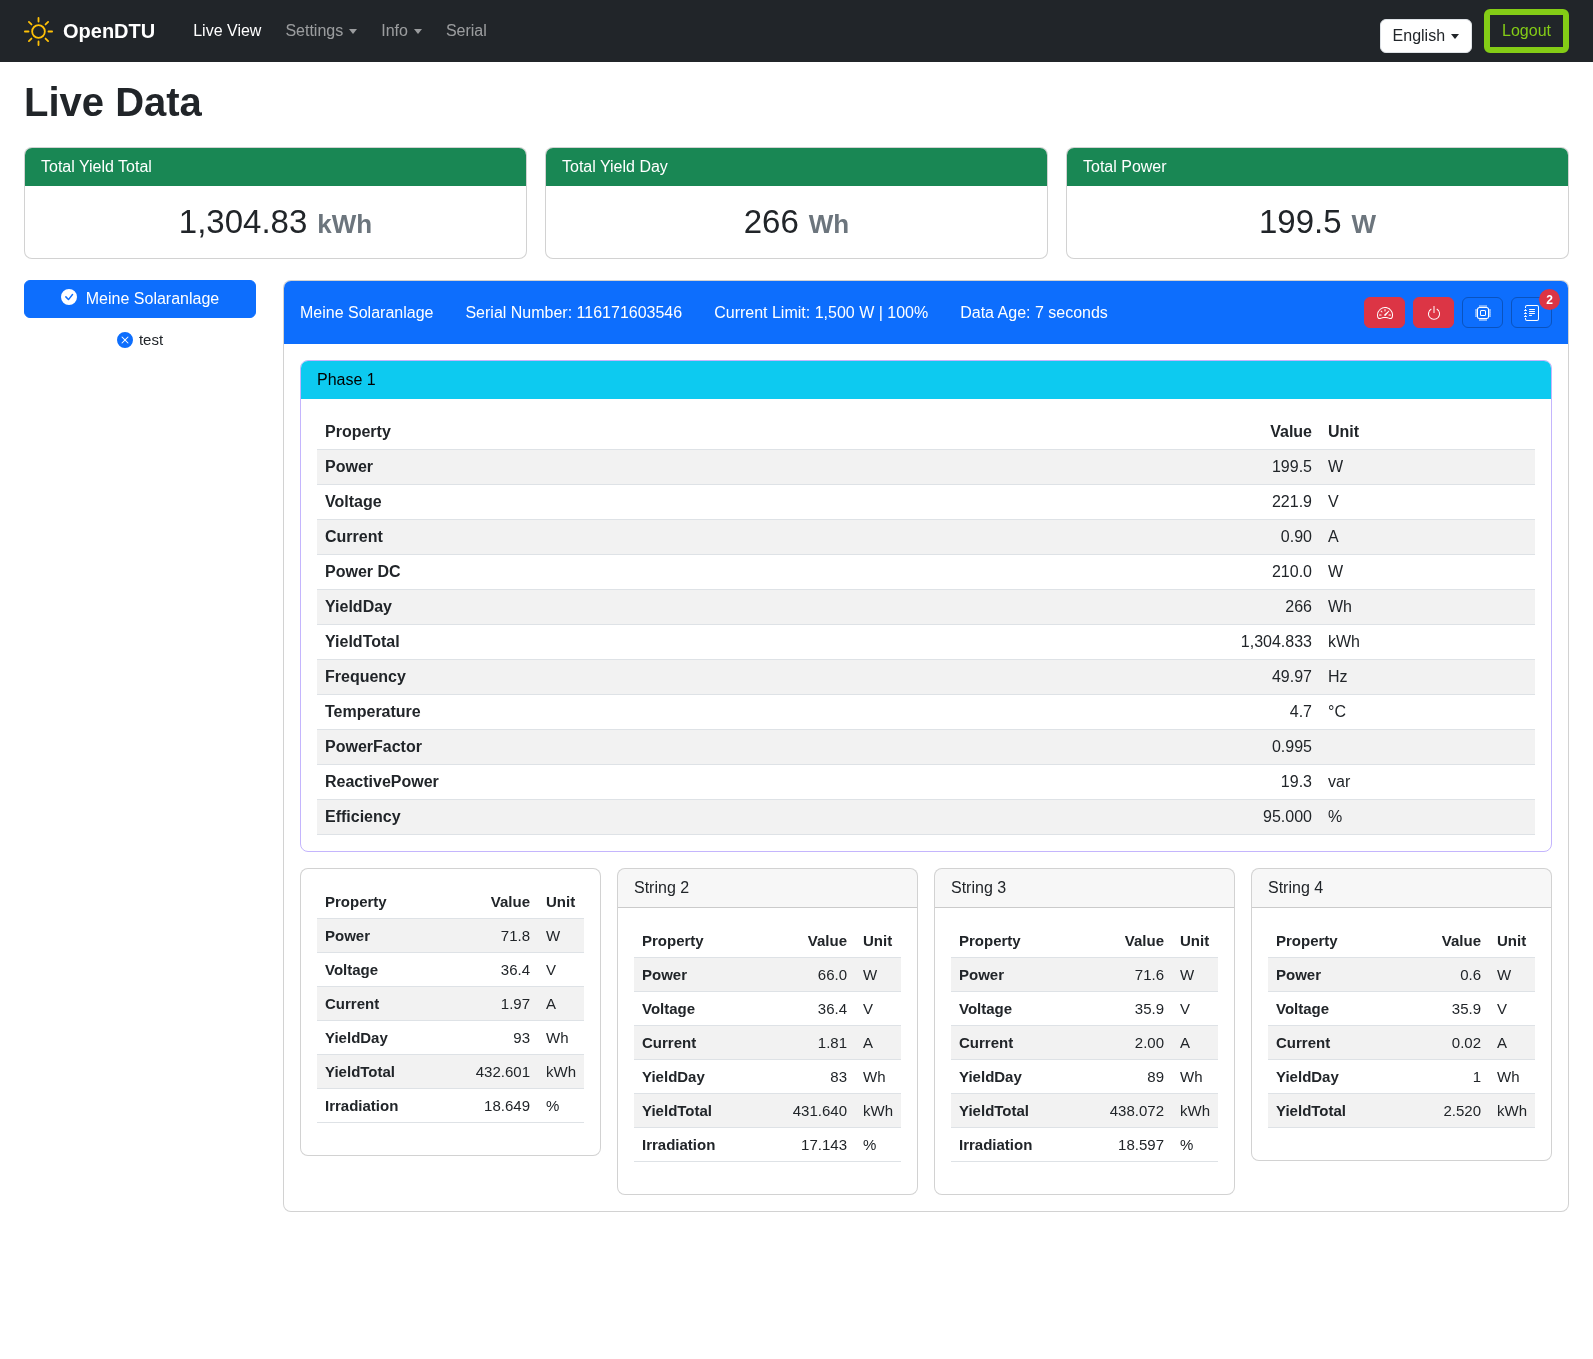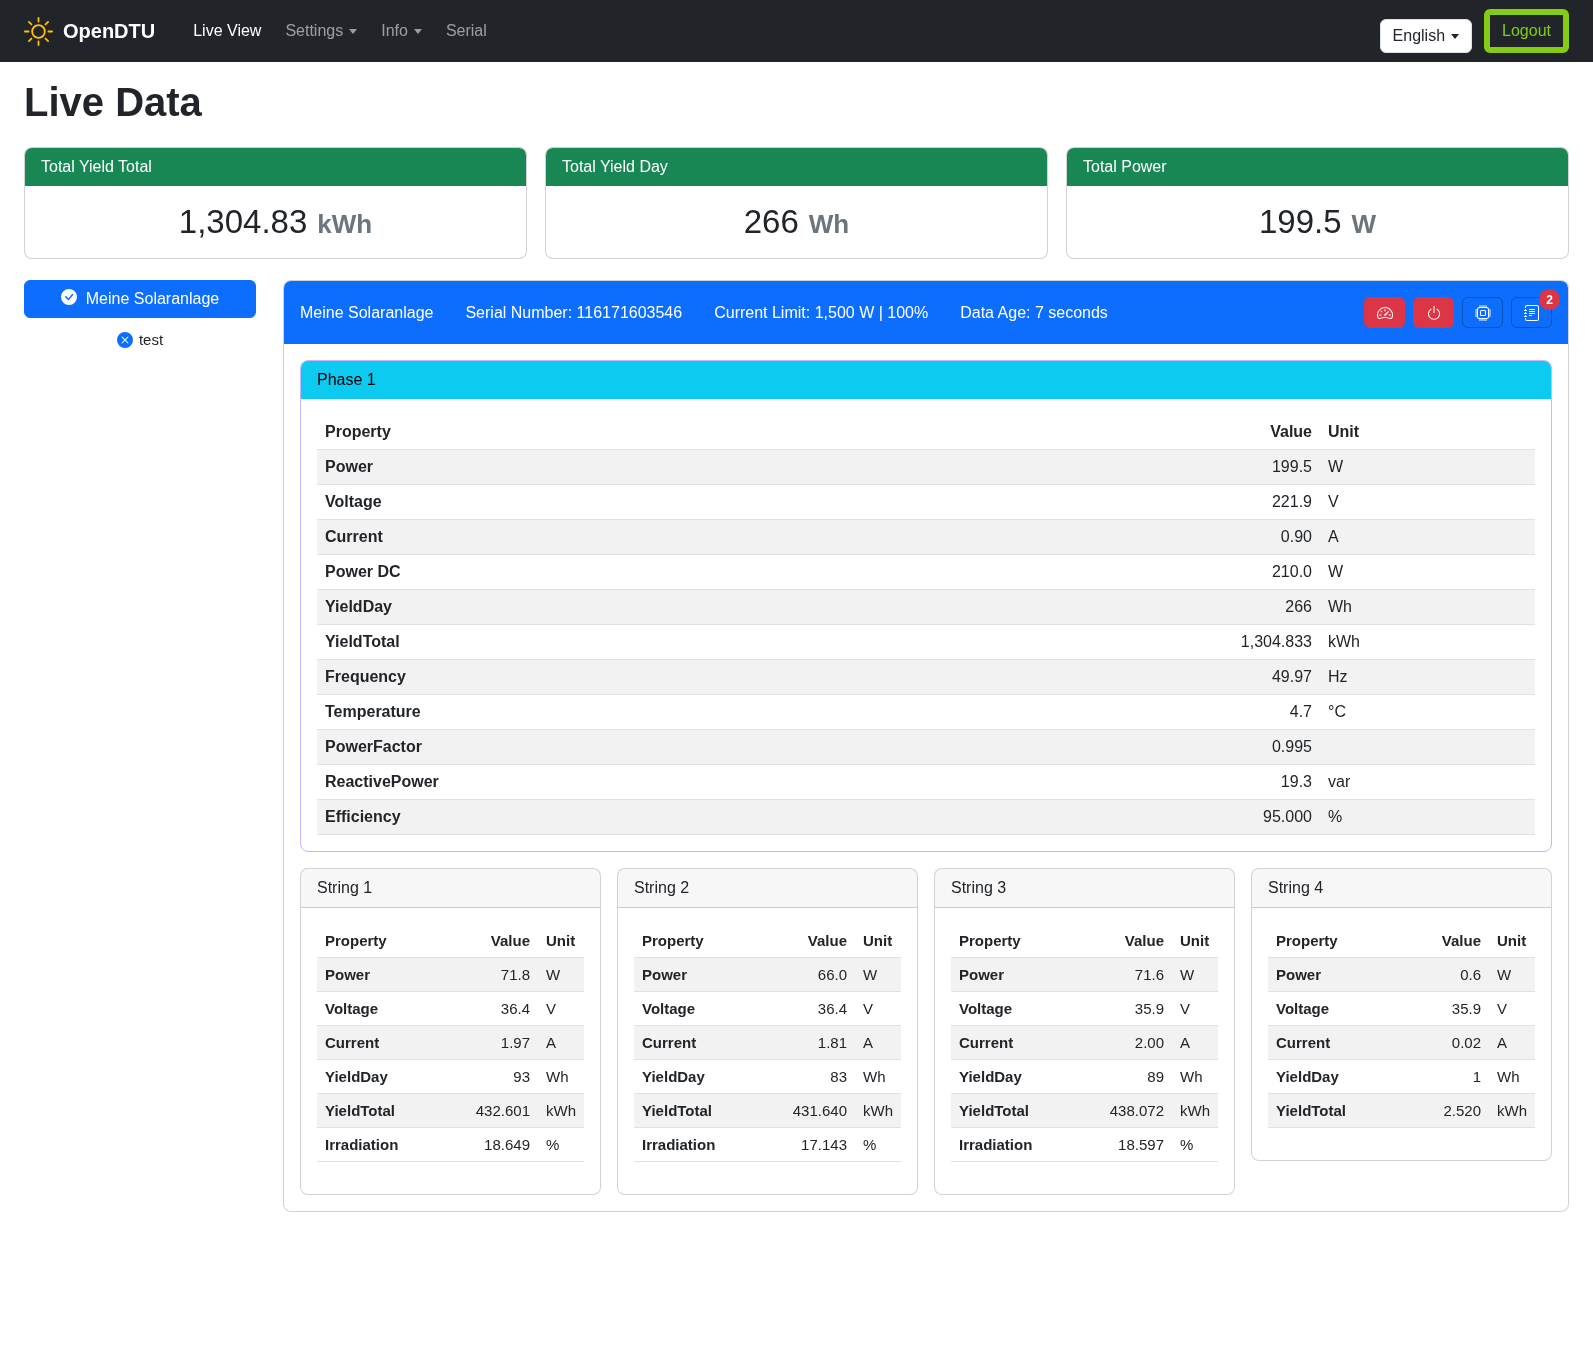"String 1" div.string-header { html: <div>String 1</div> -> none }
